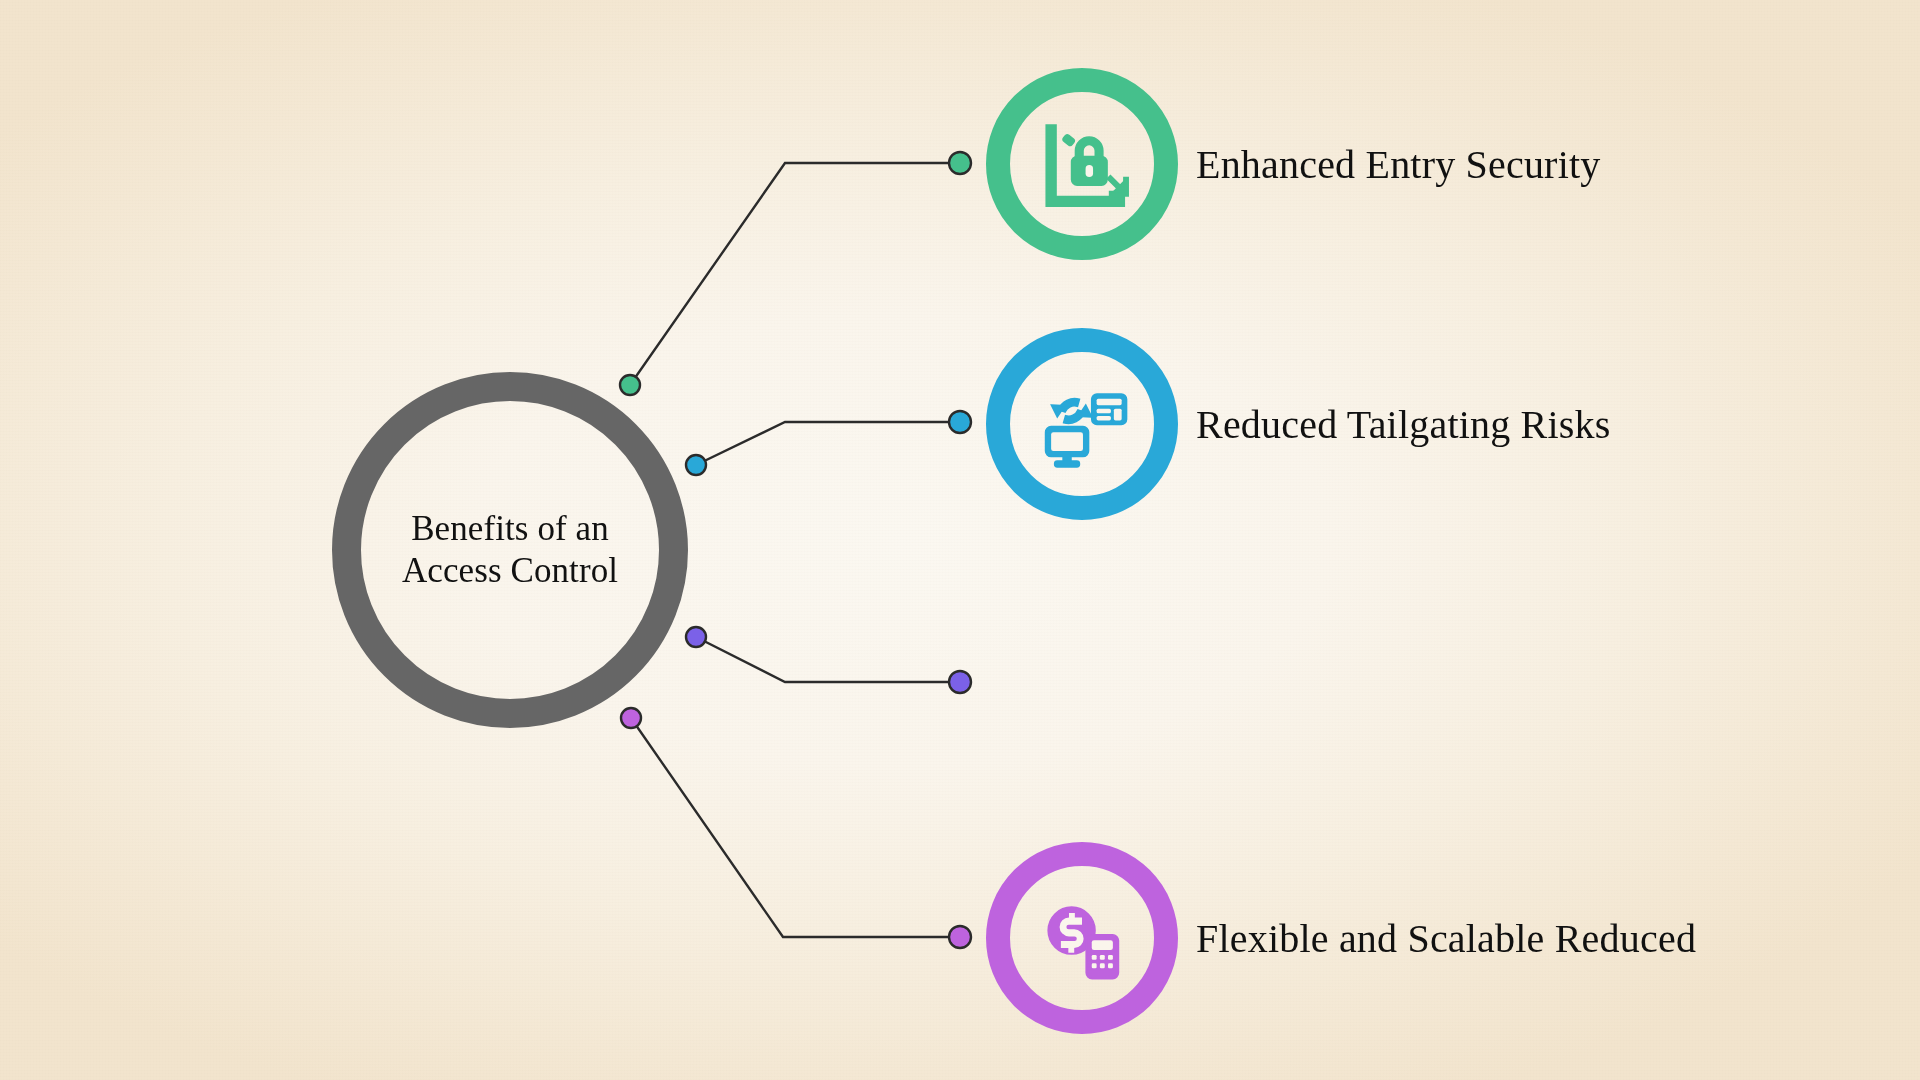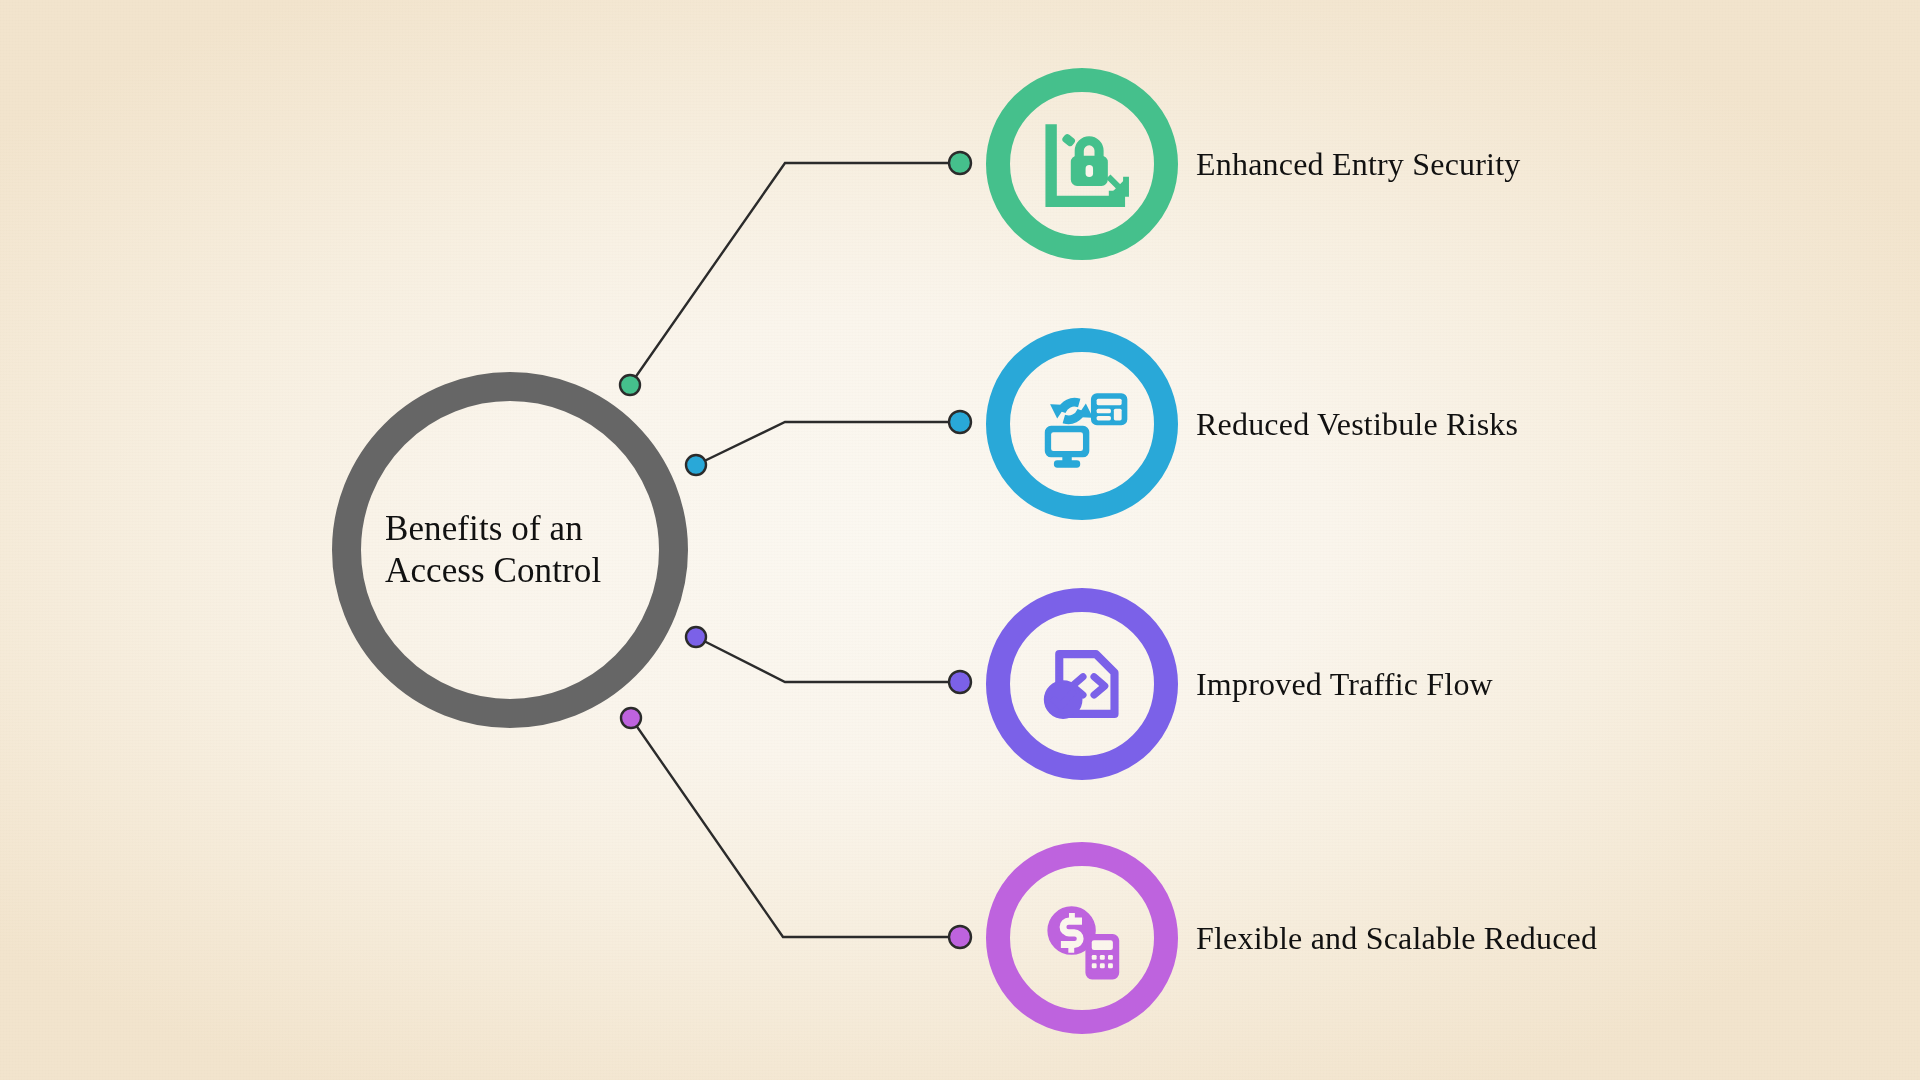"Enhanced Entry Security" .branch-label { font-size: 32px -> 40px }
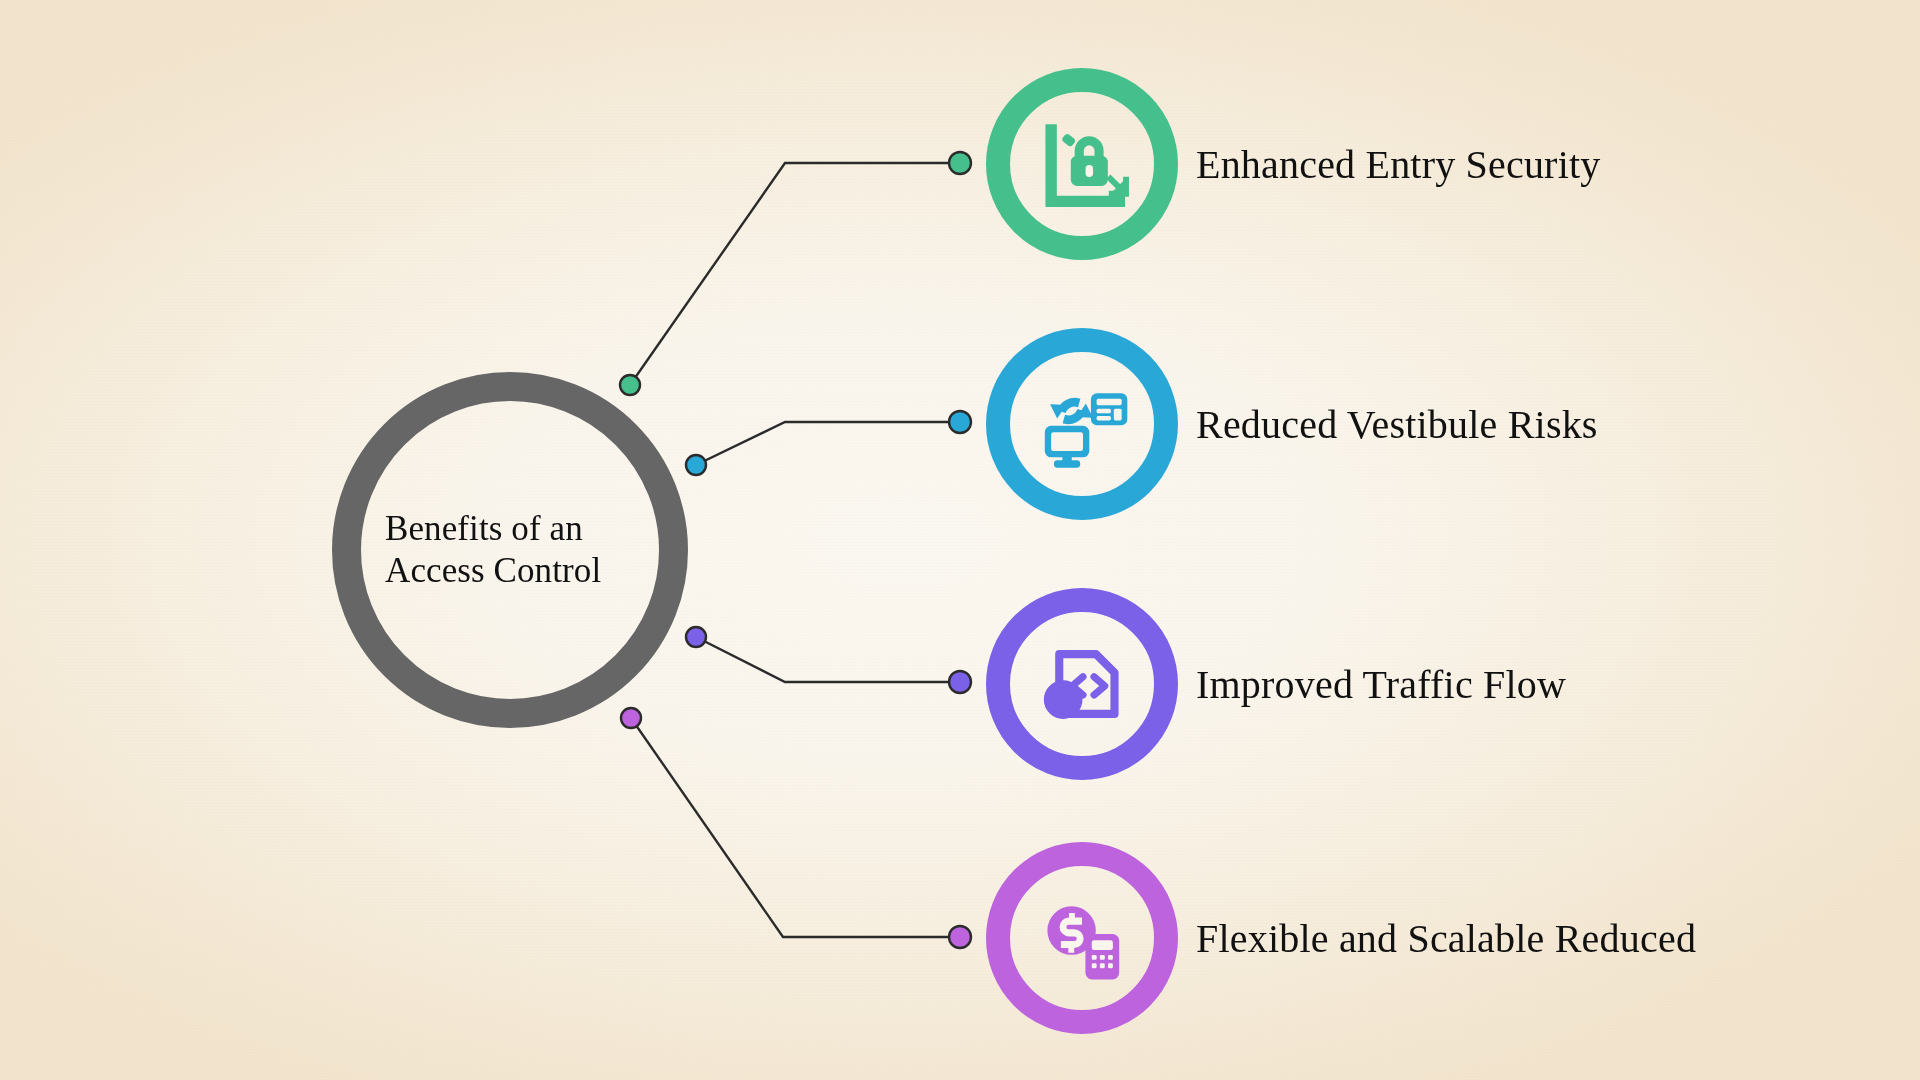"Reduced Vestibule Risks" div.branch-label { text: Vestibule -> Tailgating }
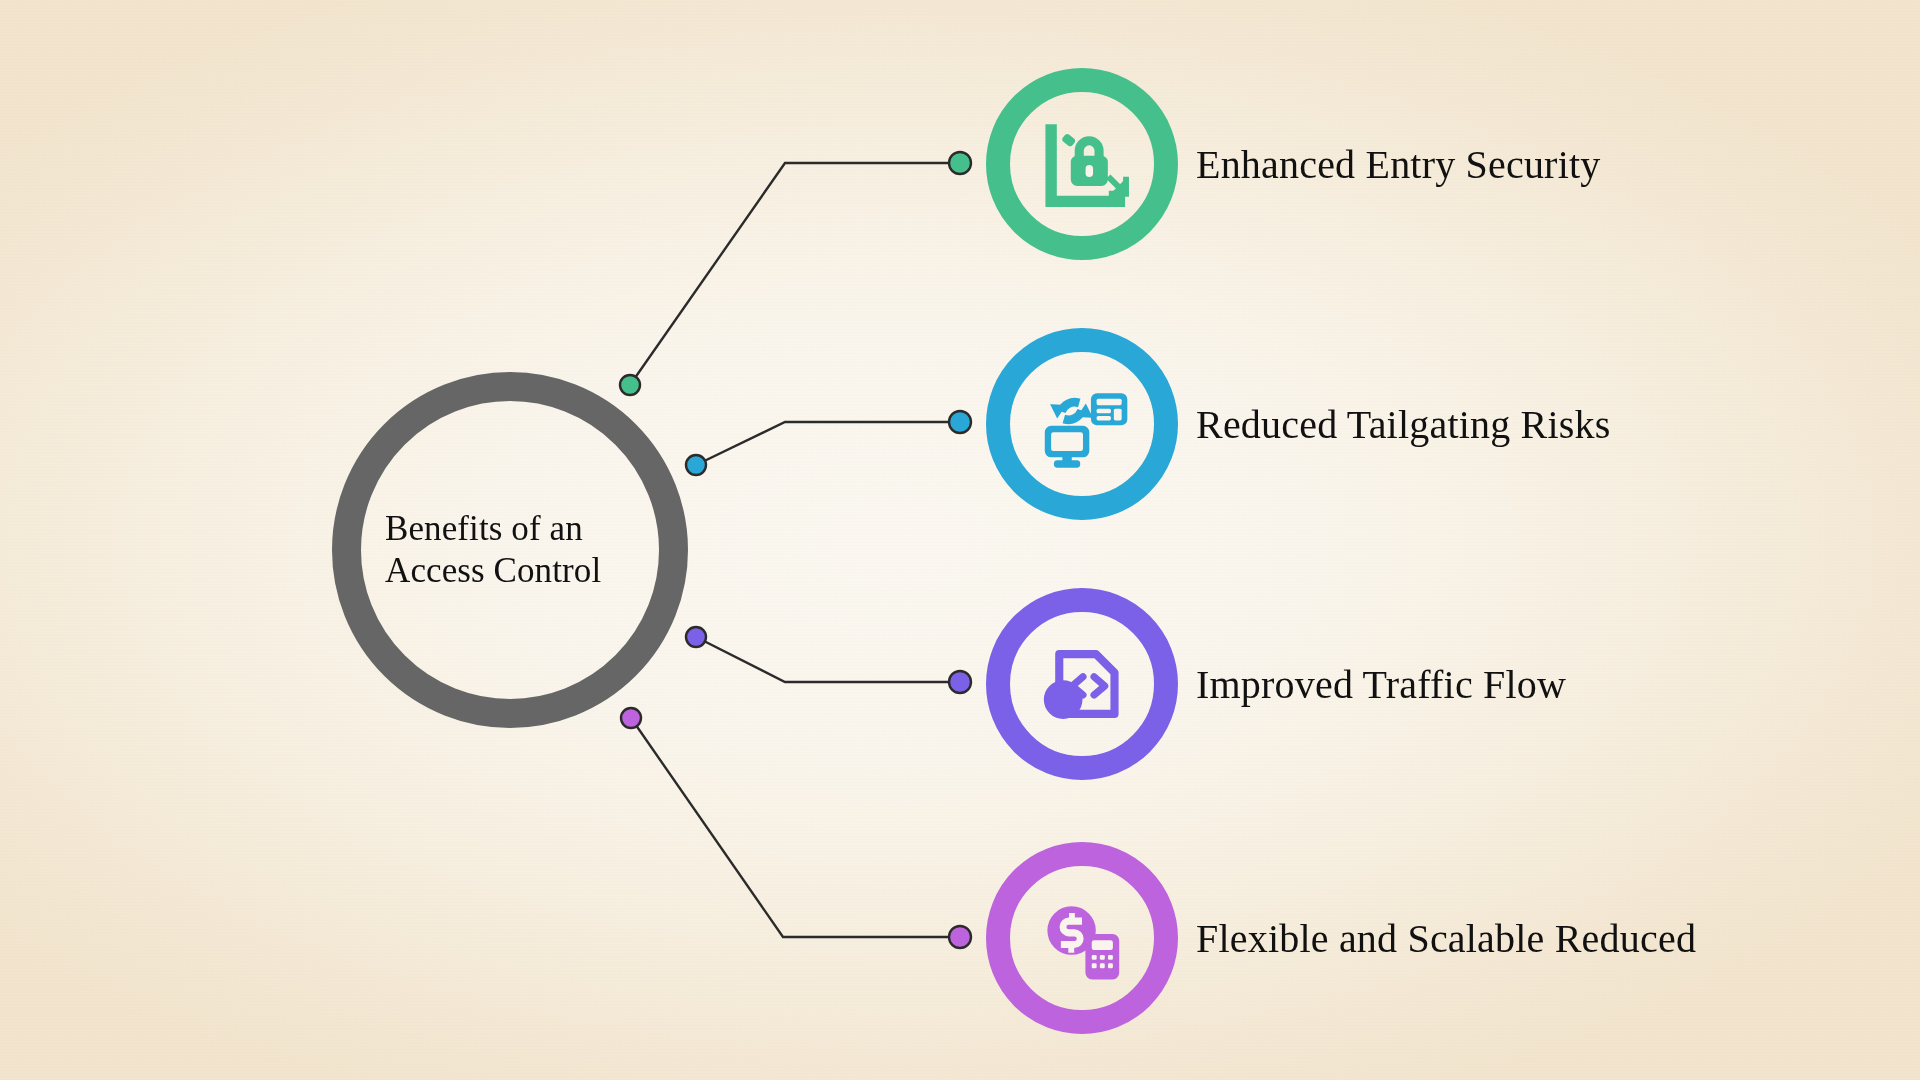"Benefits of an" .hub-text { text-align: left -> center }
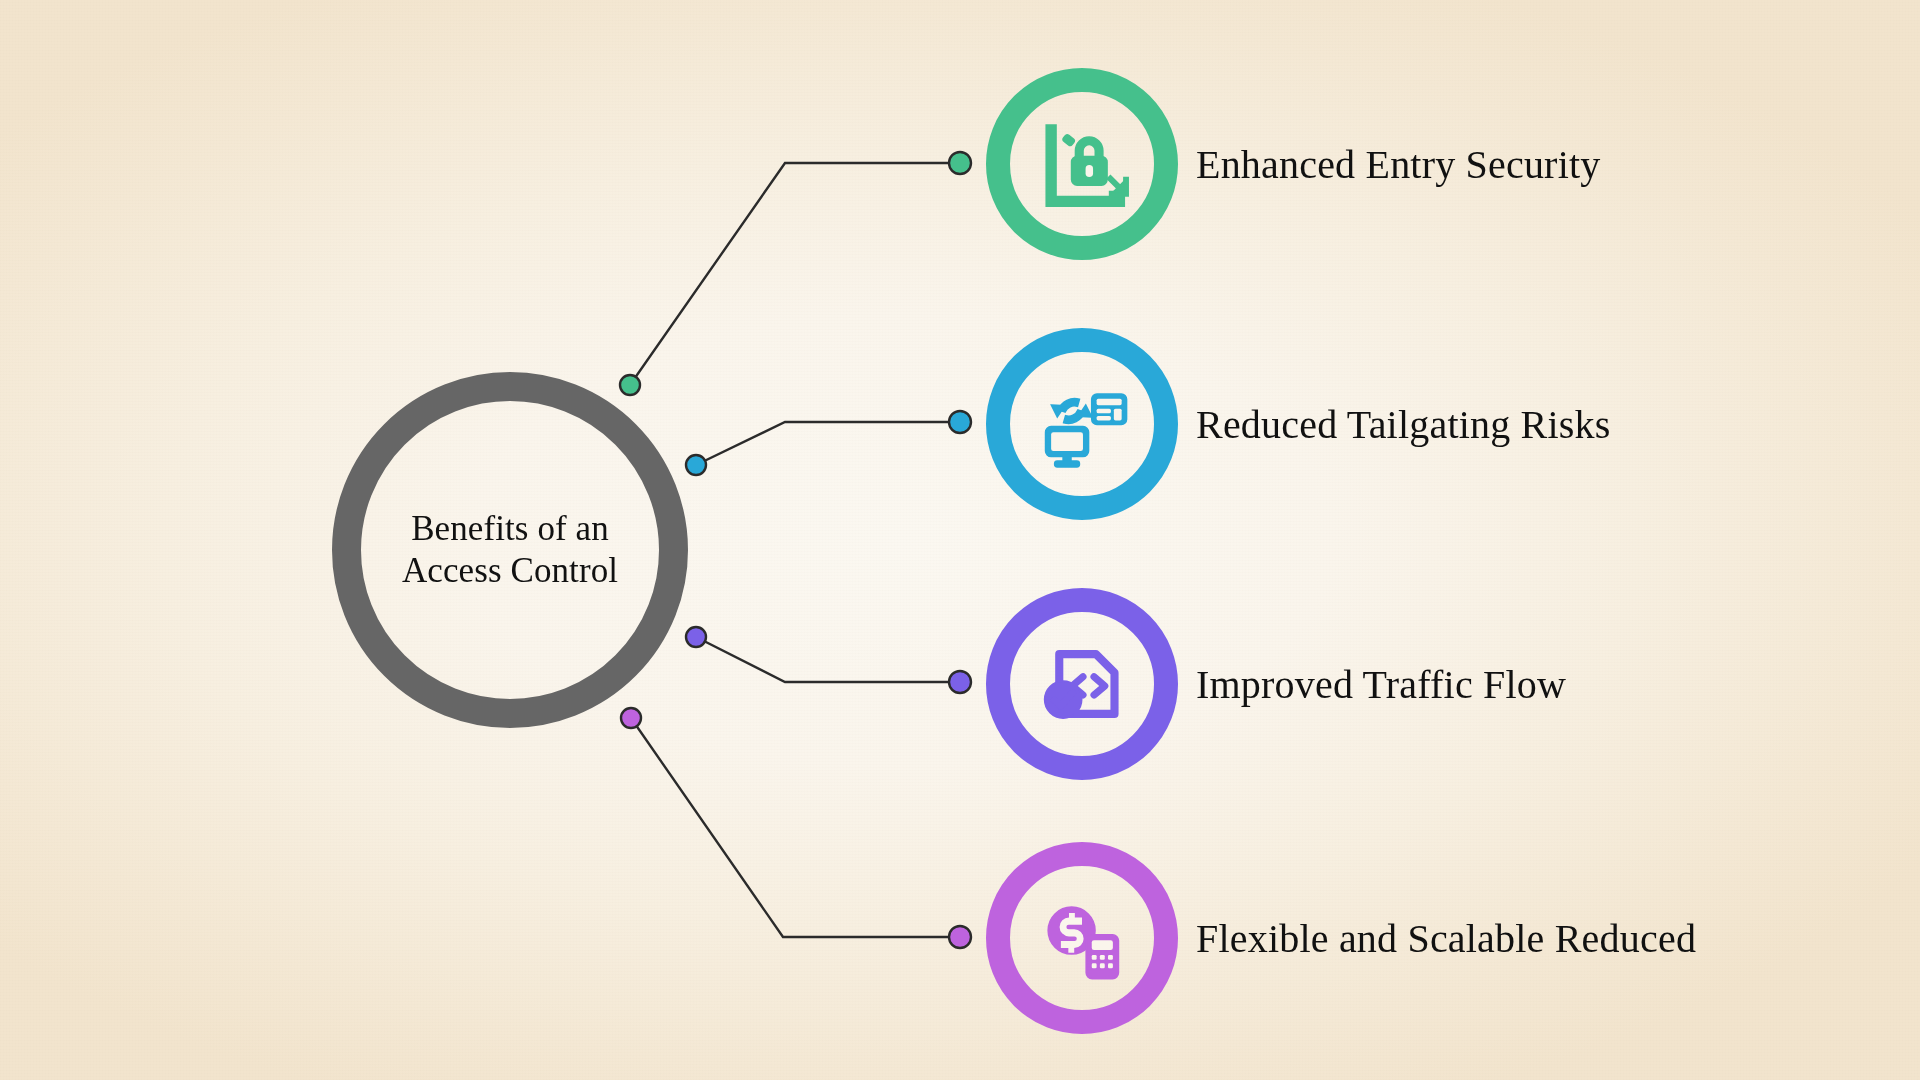"Improved Traffic Flow" div.branch { html: <div> <div> <svg> <g> <path></path> <path></path> <path></path> <circle></circle> <path></path> </g> </svg> </div> <div>Improved Traffic Flow</div> </div> -> none }
